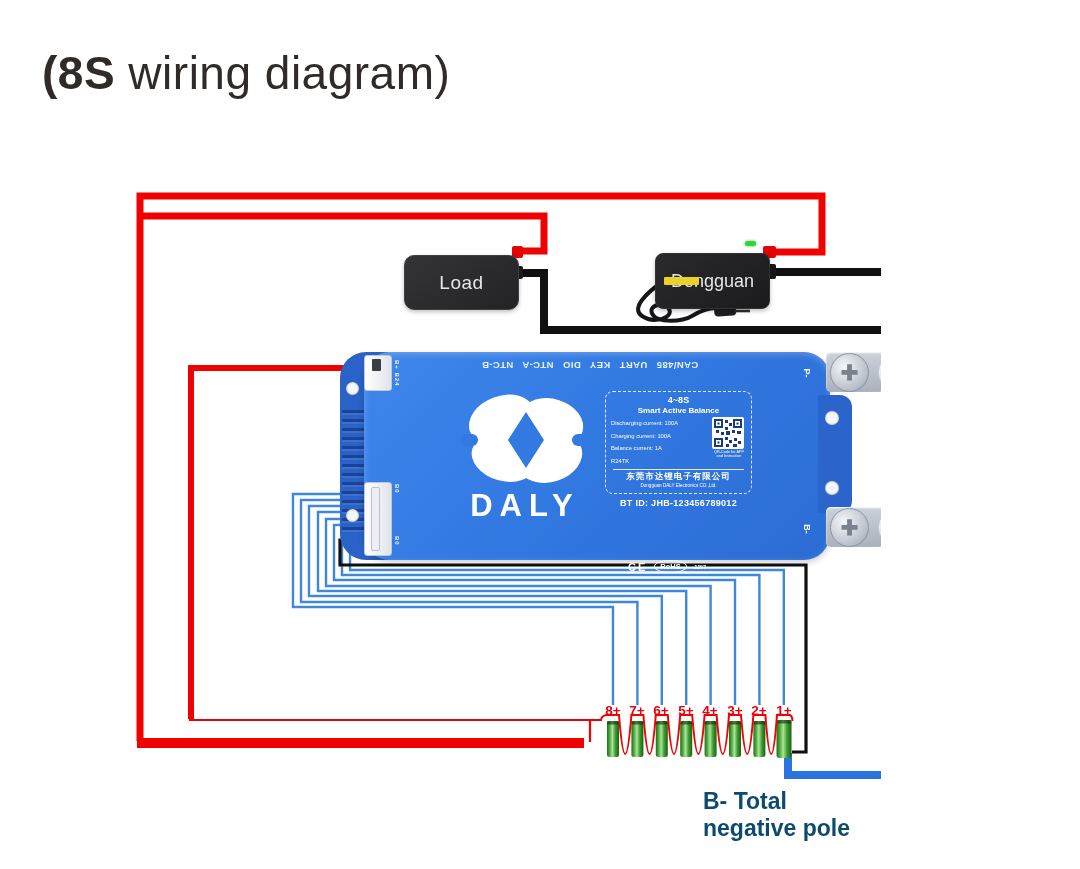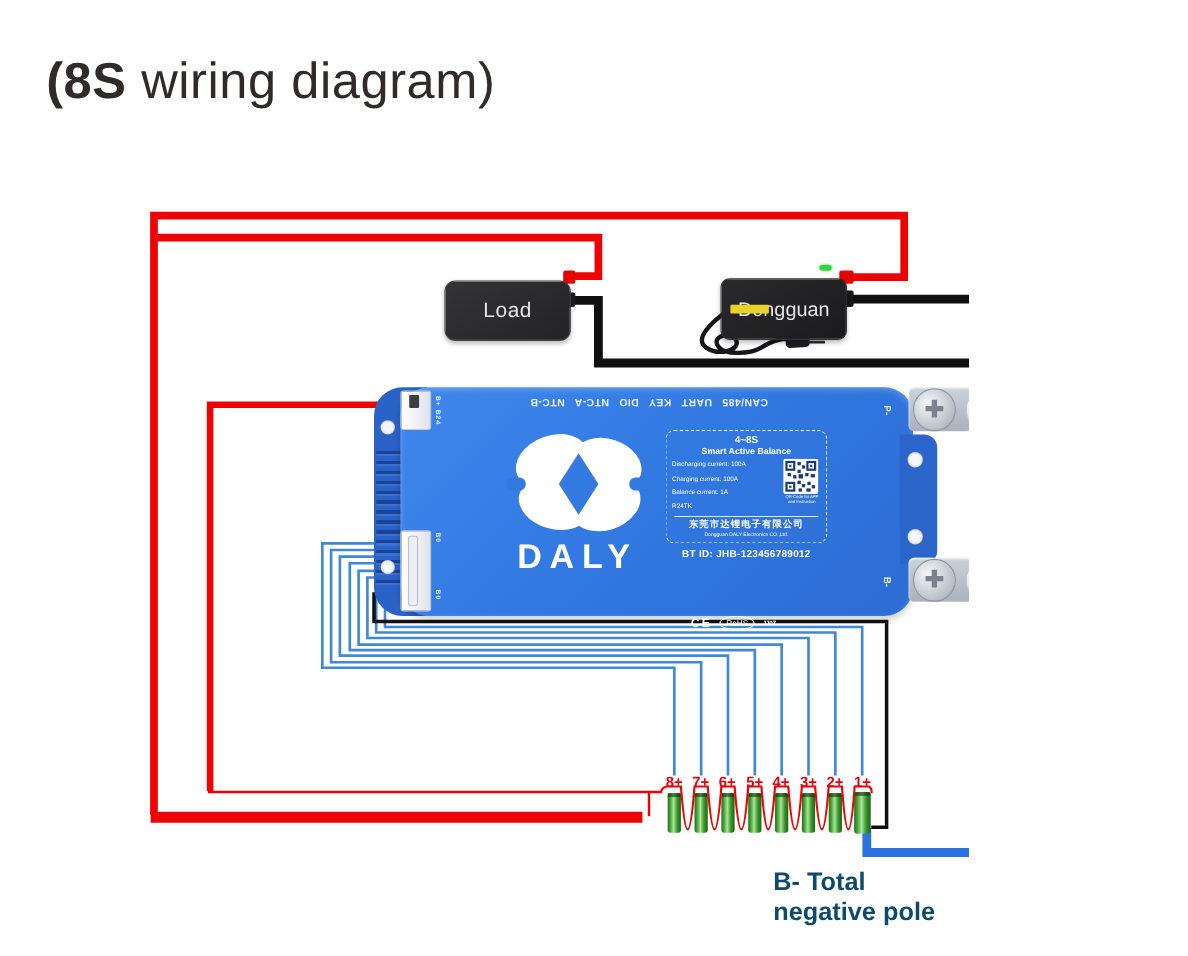"RoHS" #certs .rohs { font-weight: 400 -> 700 }
